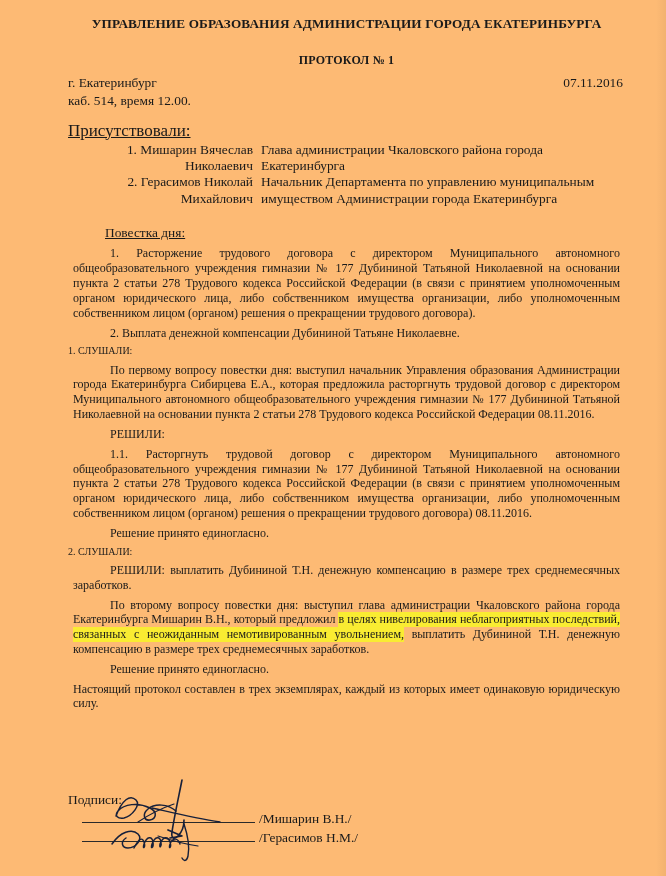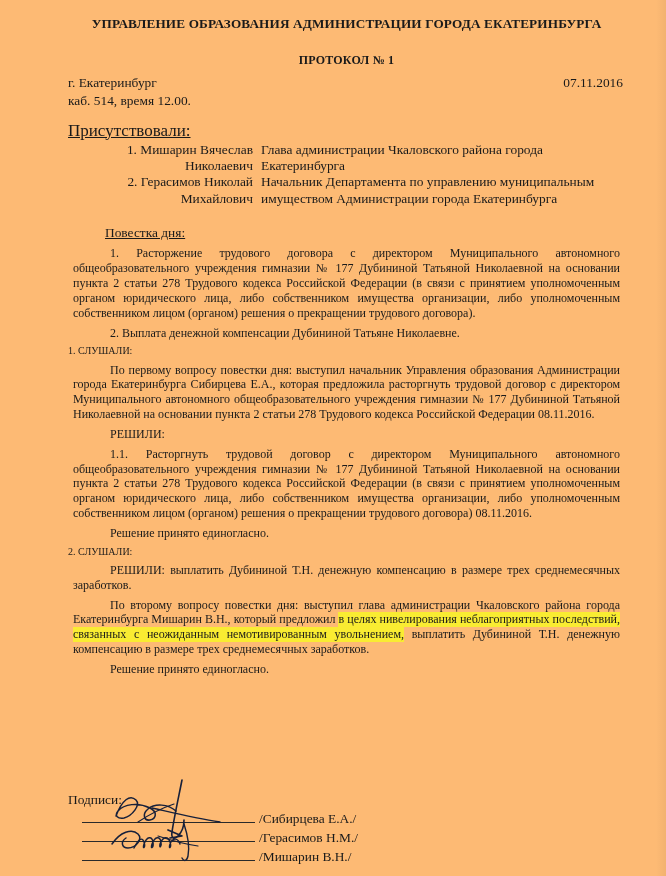"Настоящий протокол составлен в трех" p.body { html: none -> <p>Настоящий протокол составлен в трех экземплярах, каждый из которых имеет одинаковую юридическую силу.</p> }
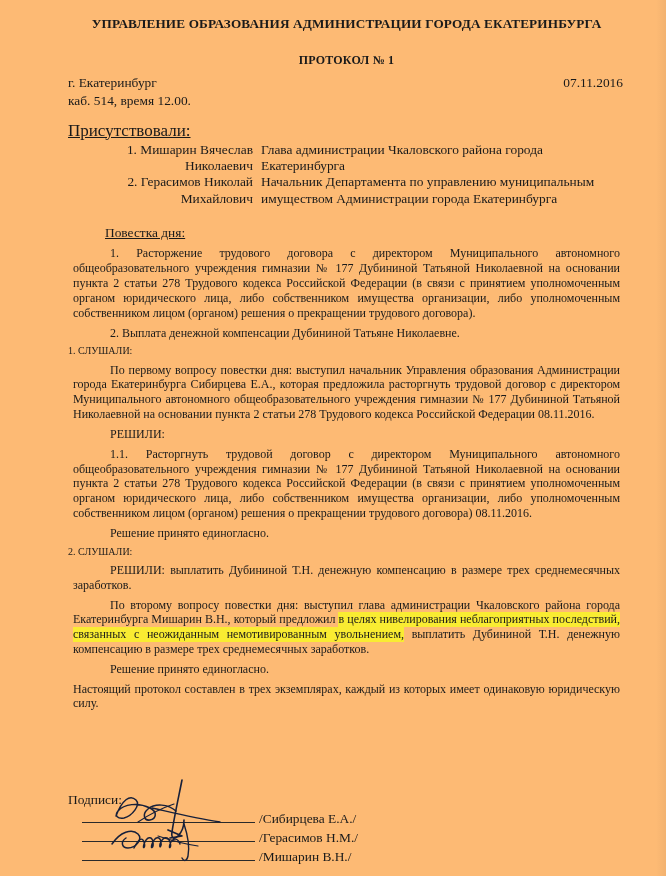"/Сибирцева Е.А./" div.sign-row { html: <div> <div></div> <div>/Сибирцева Е.А./</div> </div> -> none }
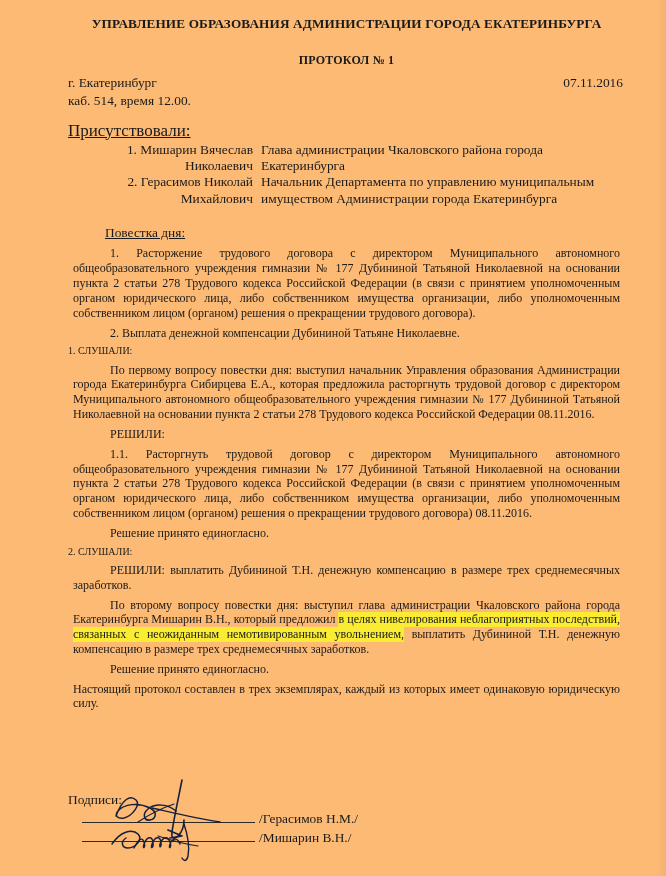"/Герасимов Н.М./" div.sign-row { order: before "/Мишарин В.Н./" -> after "/Мишарин В.Н./" }
